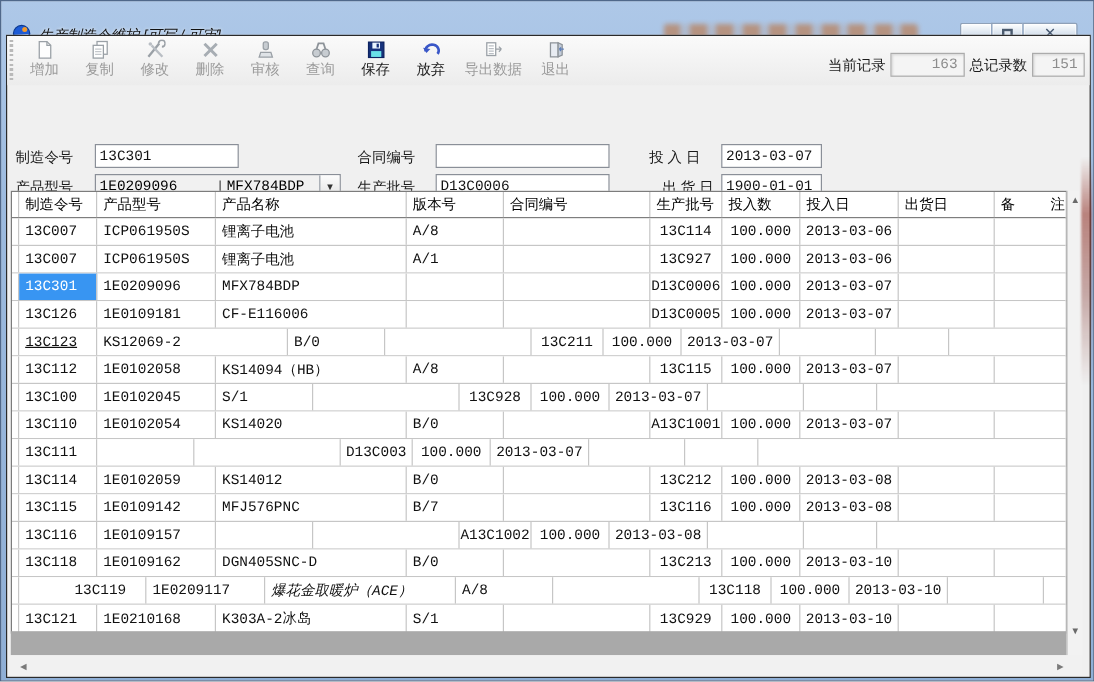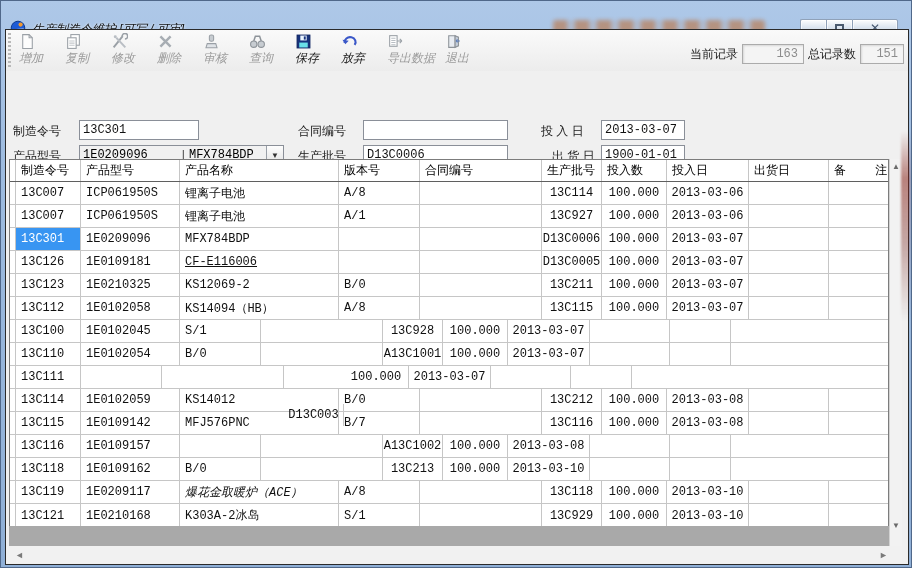"增加" .tb-btn { align-items: none -> center; font-style: italic -> none }
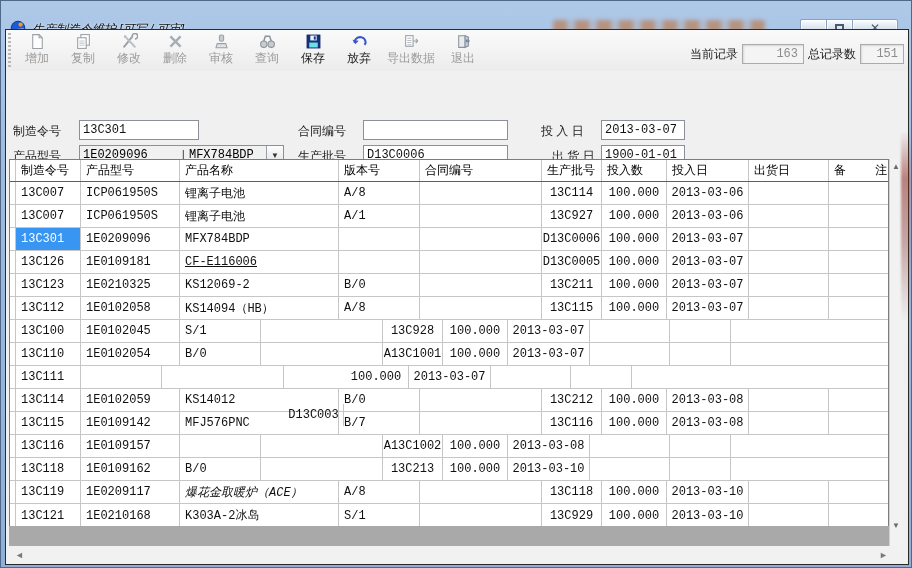"CF-E116006" div.gcell { text-decoration: underline -> none }
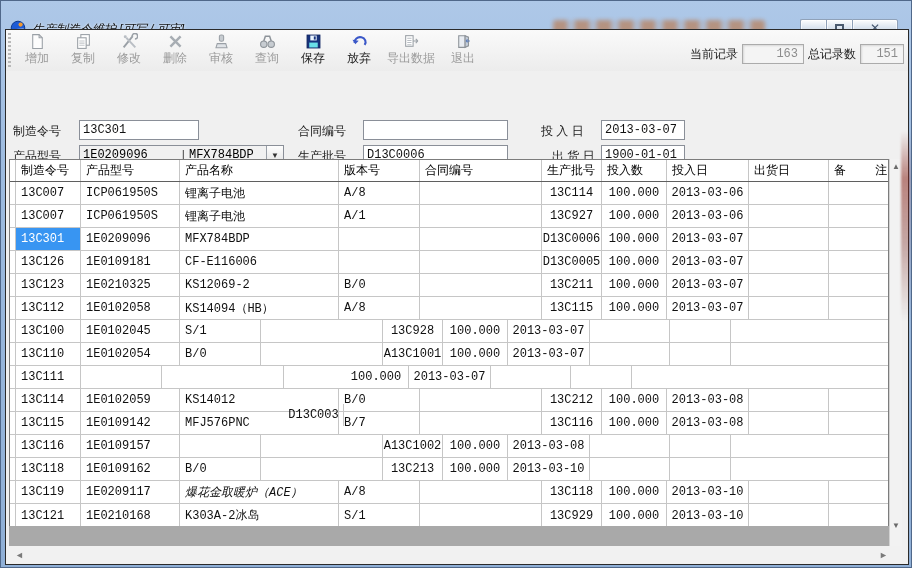"13C123" div.gcell { text-decoration: none -> underline }
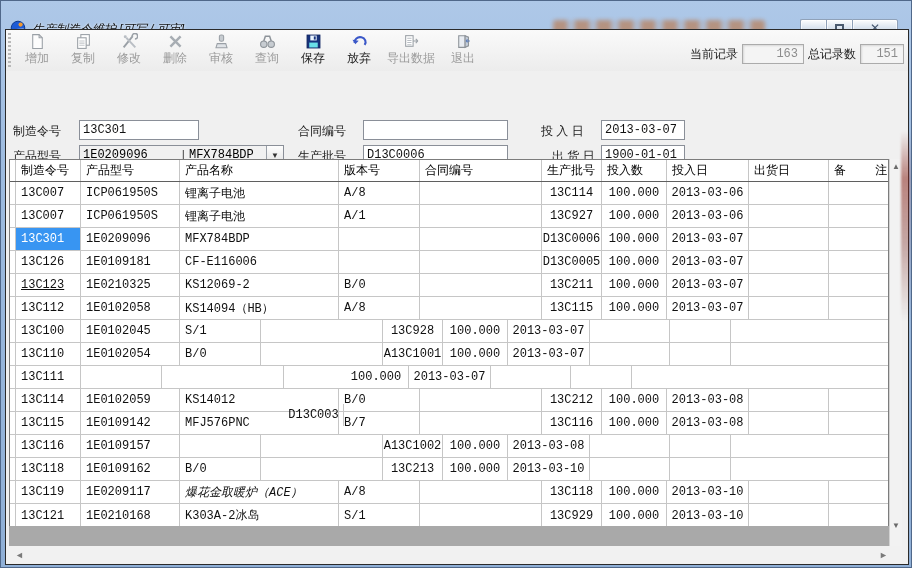"1E0210325" div.gcell { html: <div>1E0210325</div> -> none }
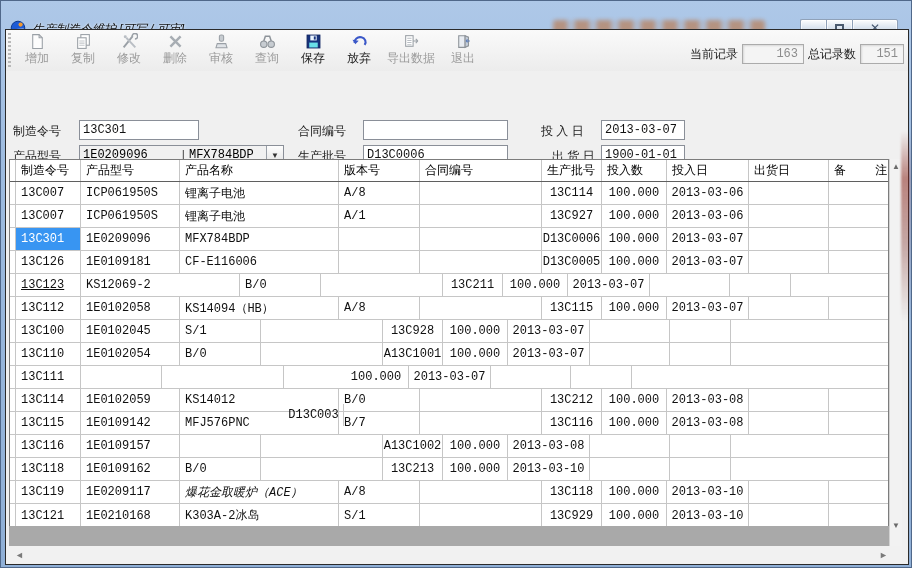"KS14020" div.gcell { html: none -> <div>KS14020</div> }
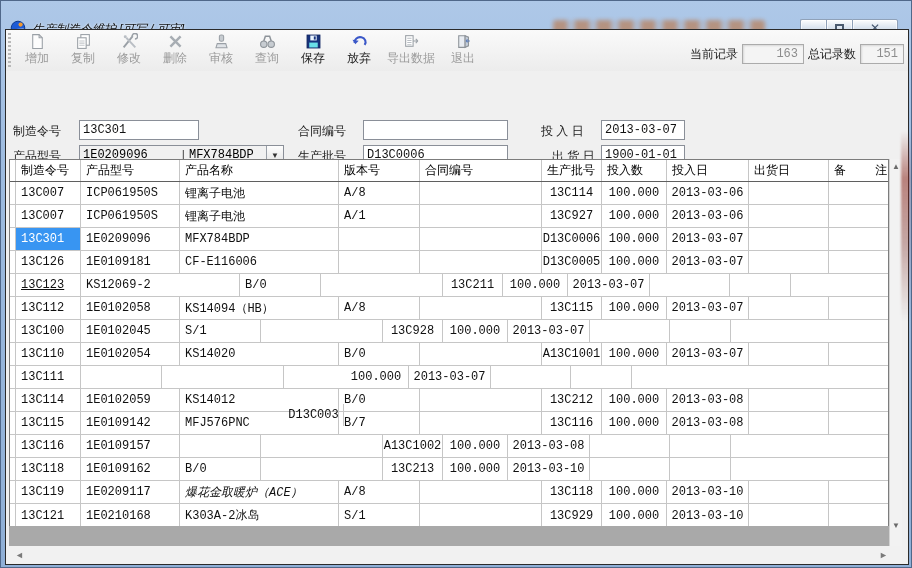"D13C003" div.gcell { margin-top: 38px -> none }
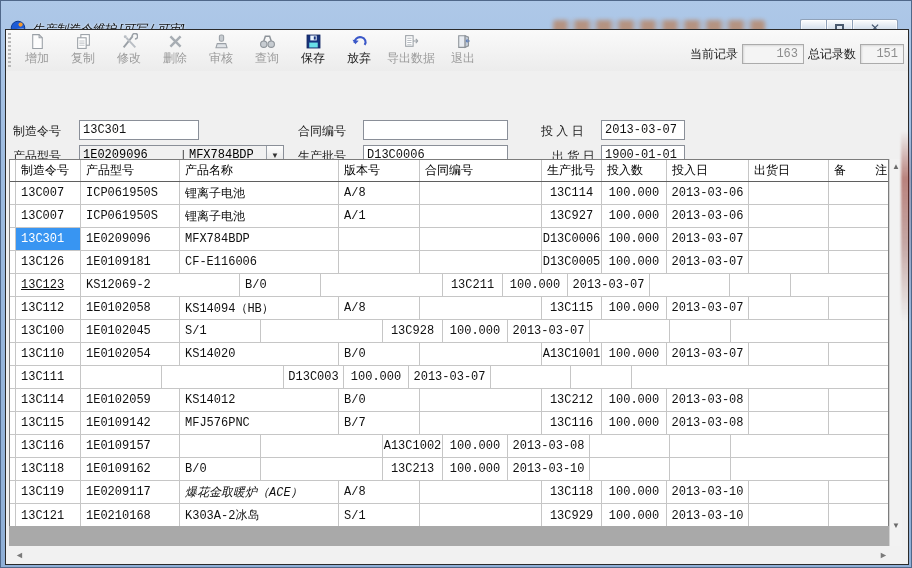"DGN405SNC-D" div.gcell { html: none -> <div>DGN405SNC-D</div> }
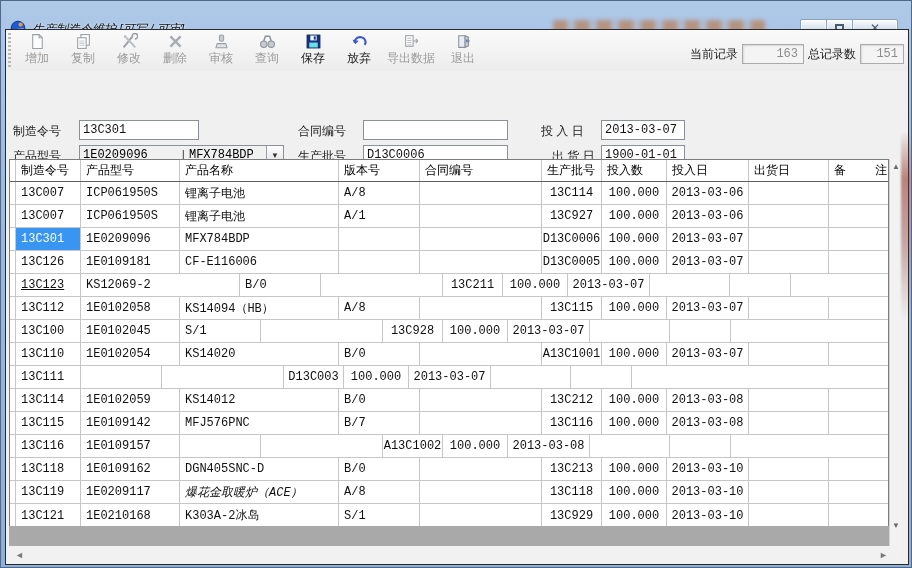"13C119" div.gcell { margin-left: none -> 41px }
